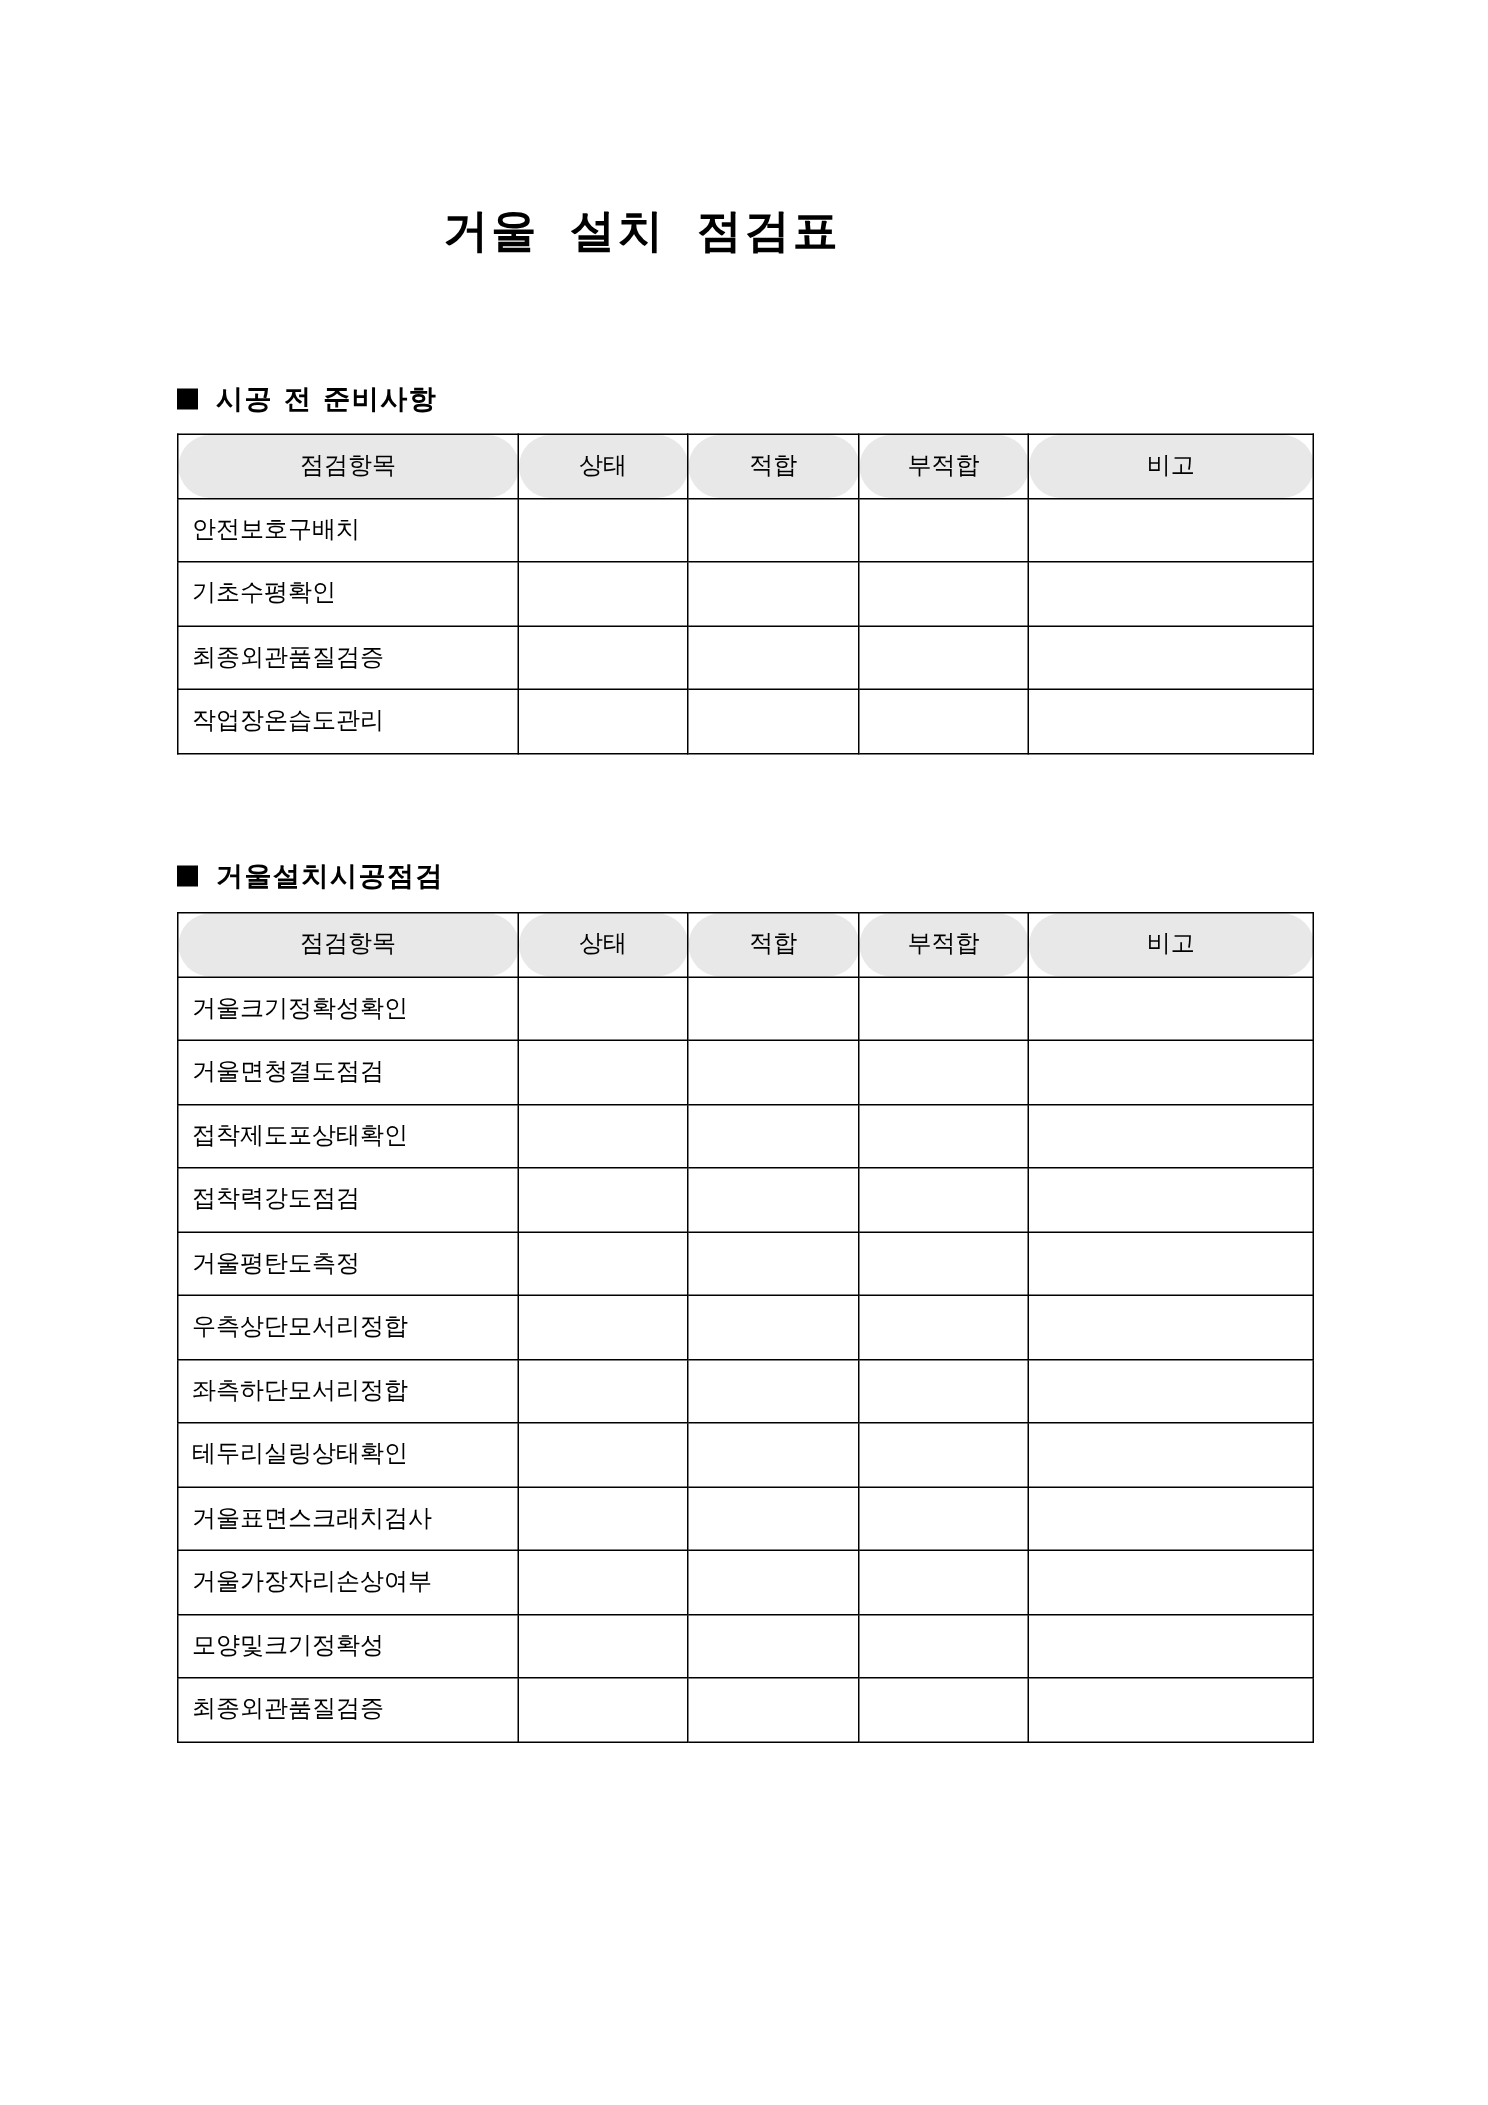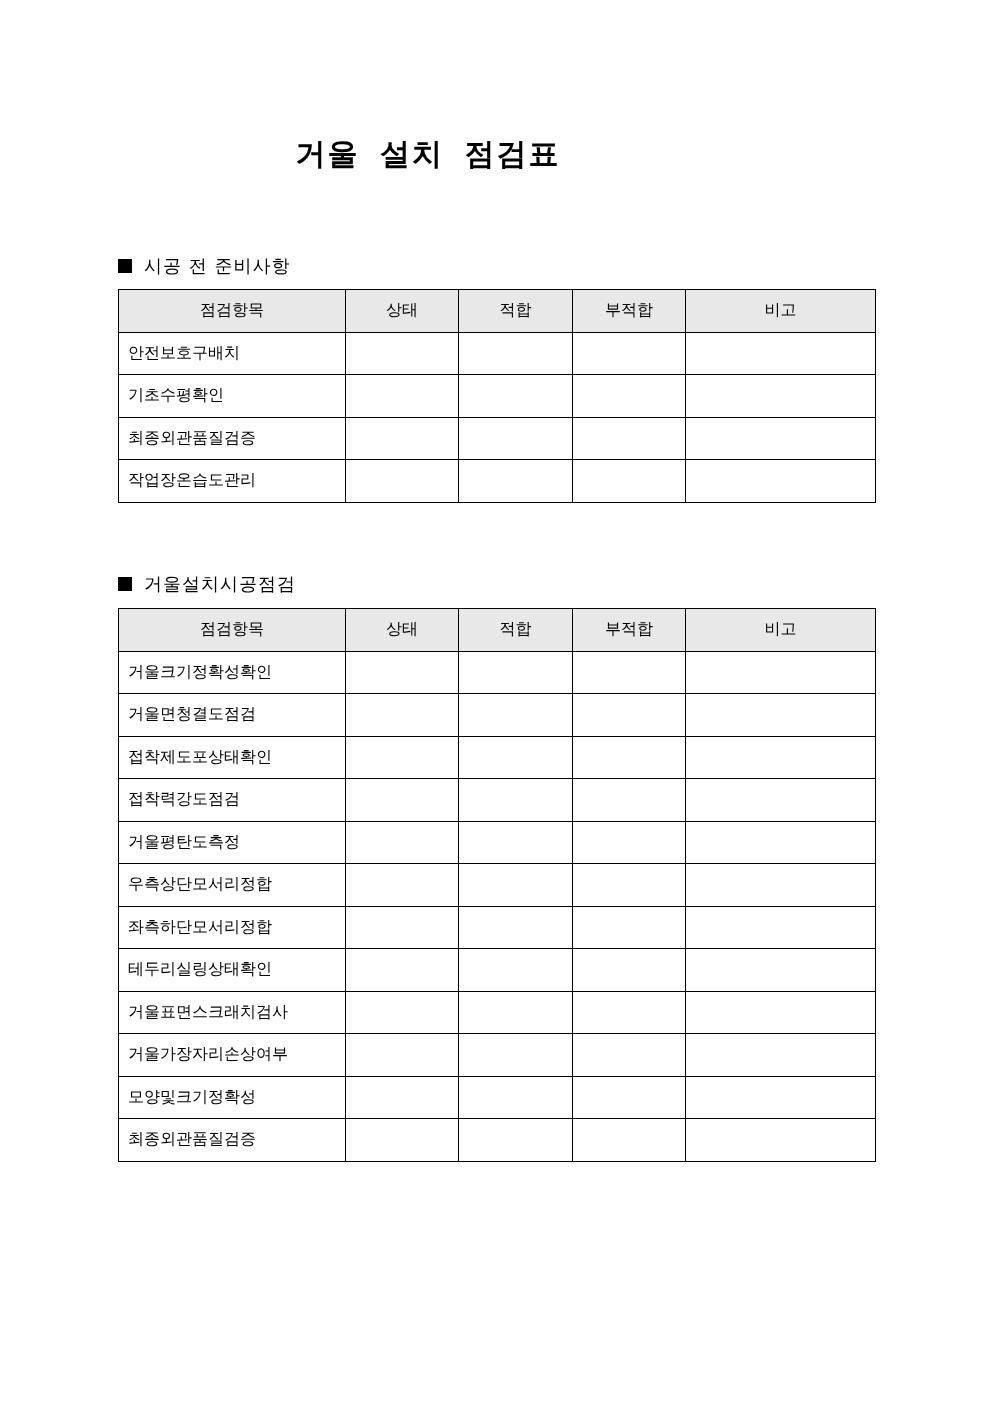"시공 전 준비사항" .section-heading { font-weight: normal -> bold }
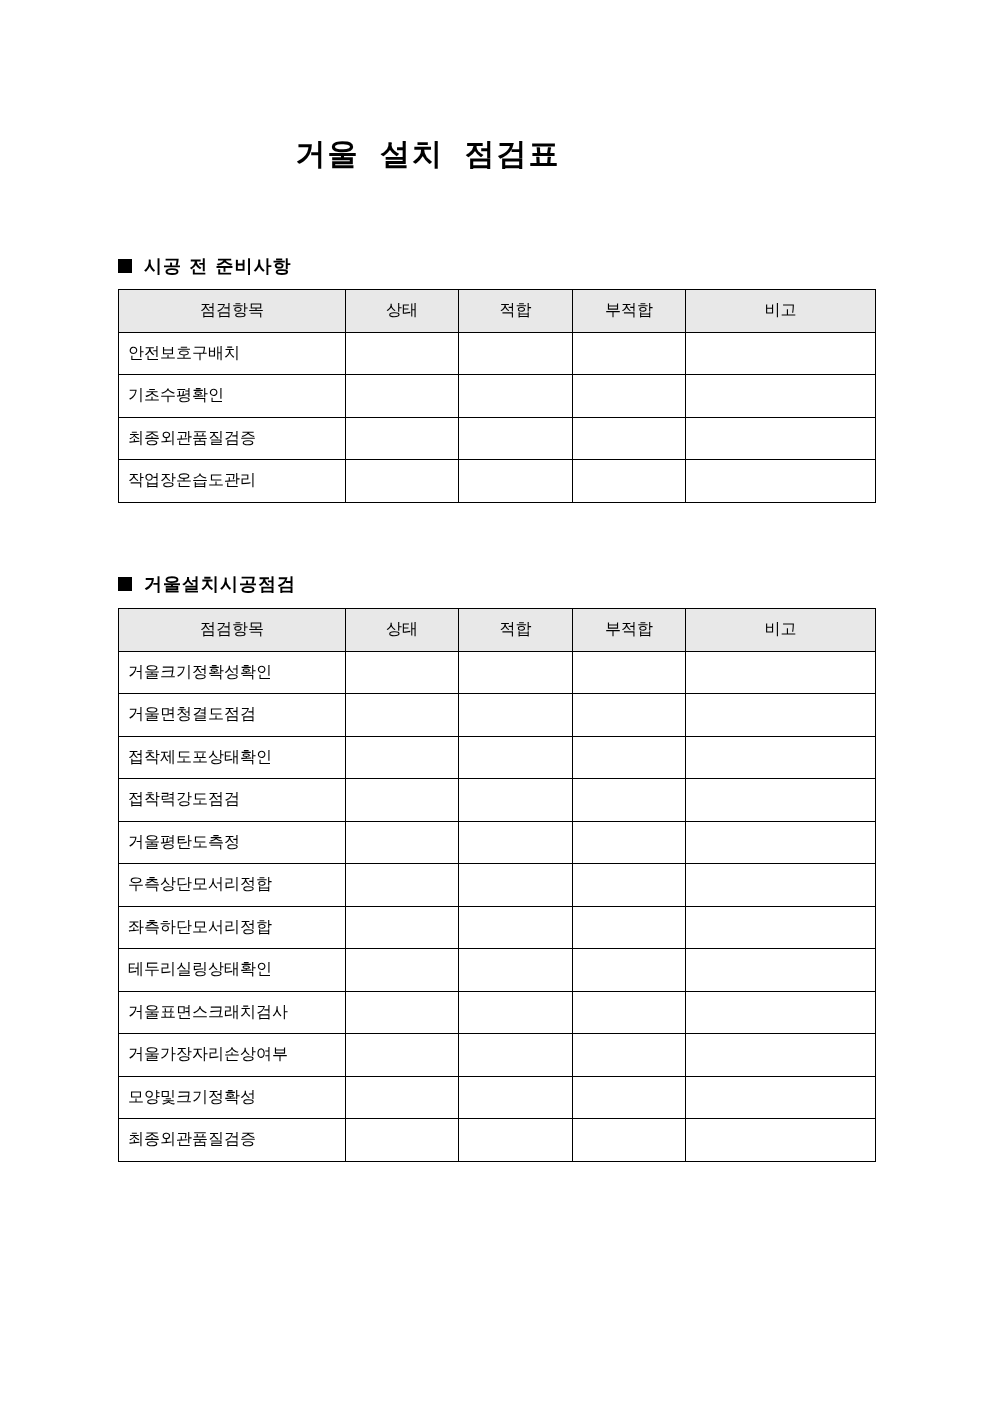"점검항목" table.chk th { border-radius: none -> 21px }
